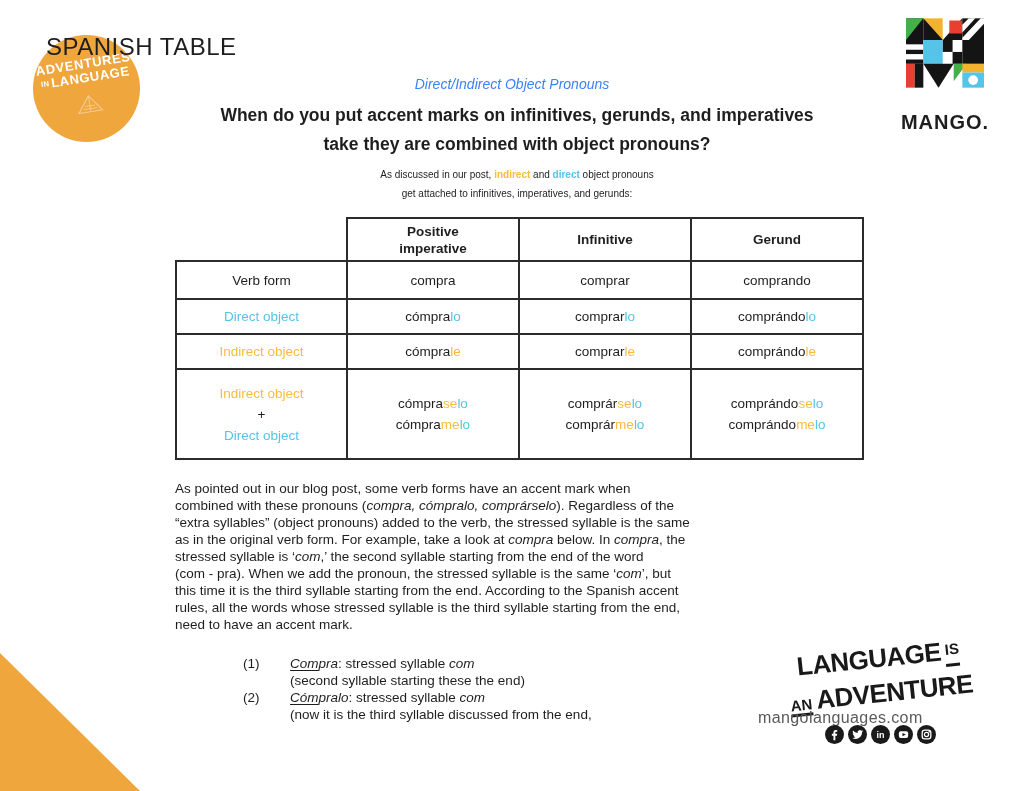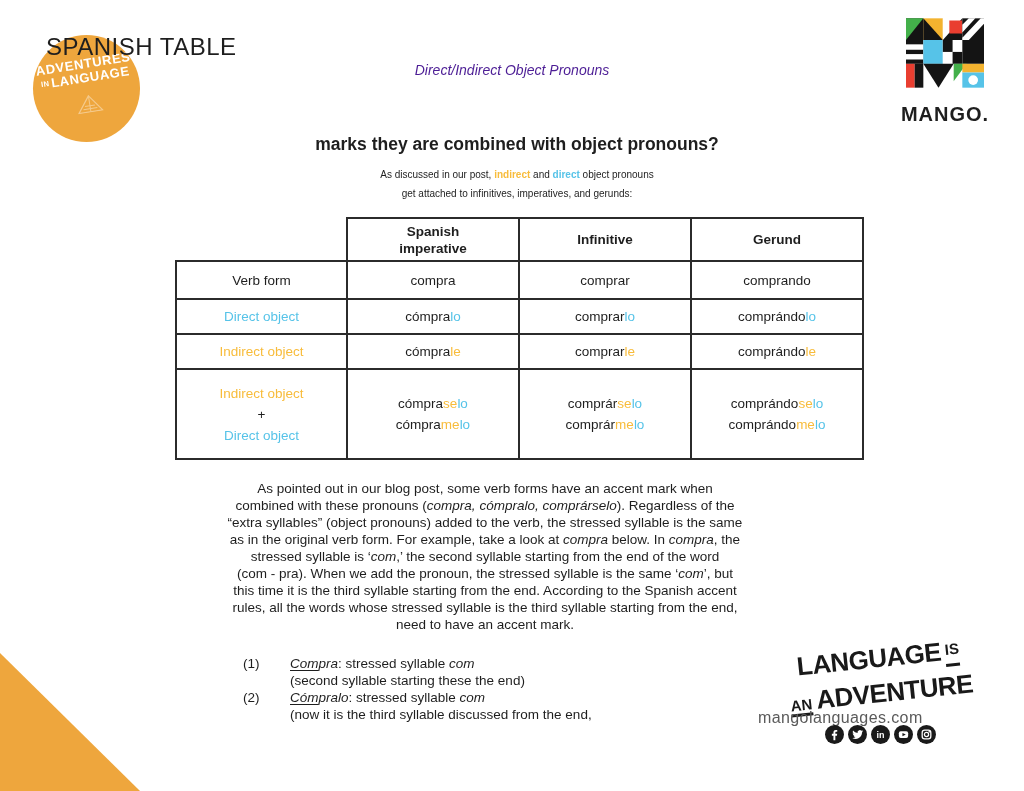"Direct/Indirect Object Pronouns" .doc-subtitle { color: #4c1d95 -> #3b82f6; top: 62px -> 76px }
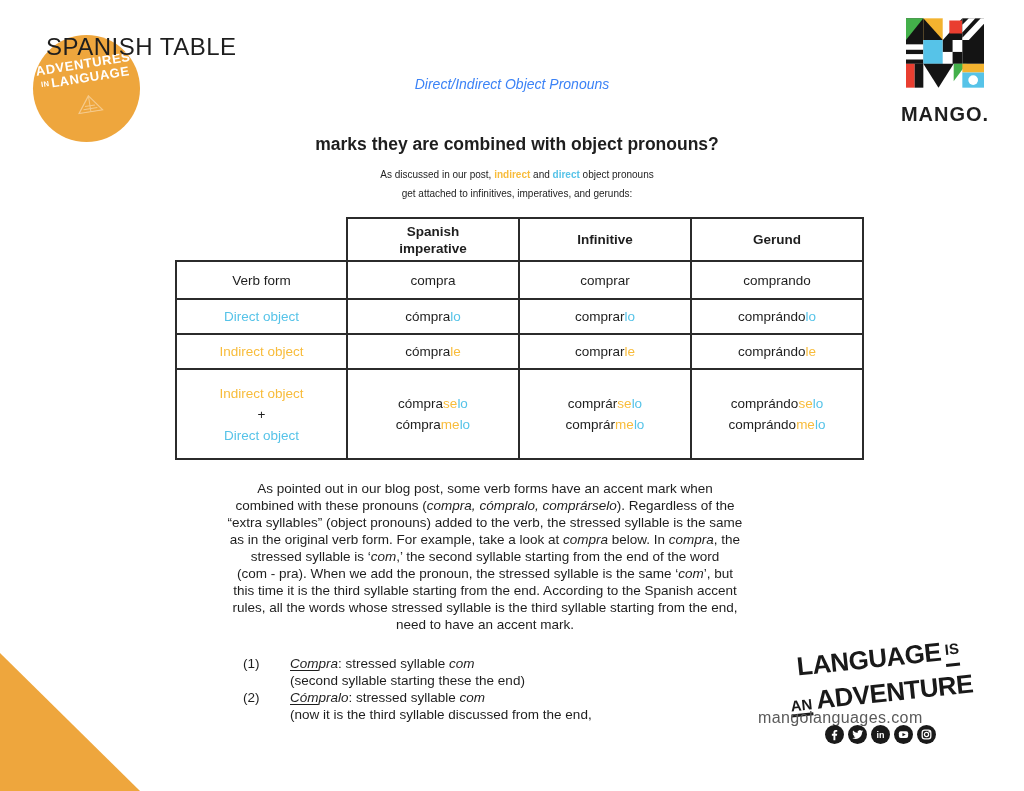"When do you put accent" span { html: none -> <span>When do you put accent marks on infinitives, gerunds, and imperatives</span> }
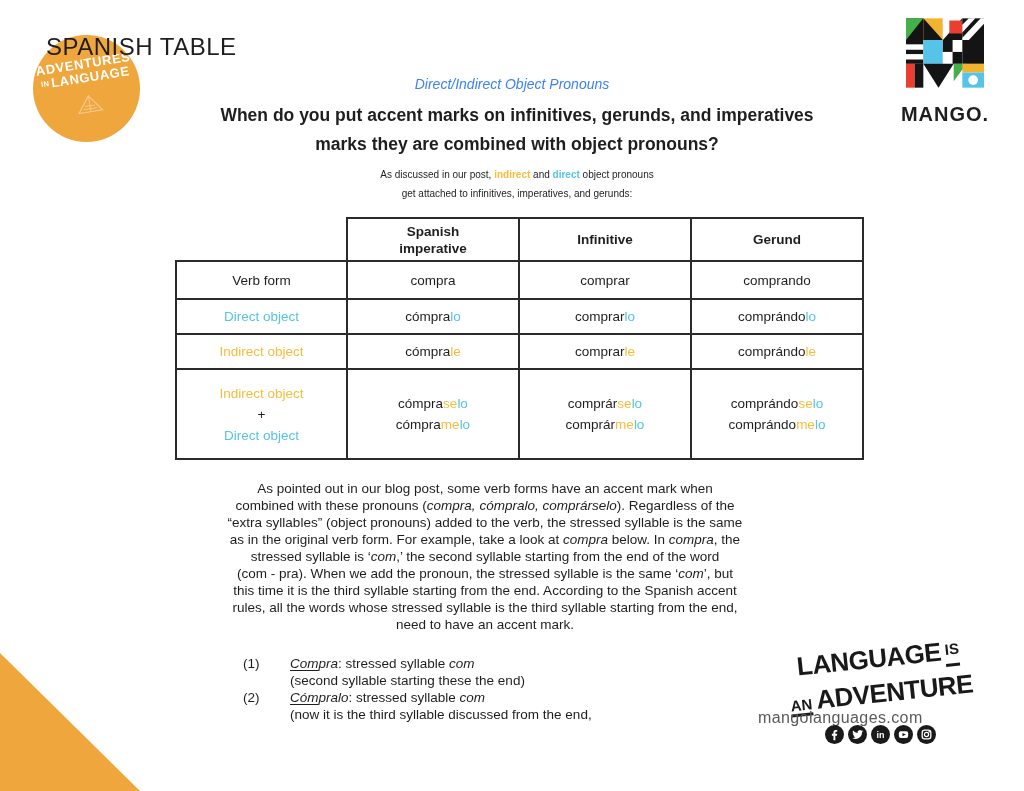"MANGO." .mango-word { margin-top: 11px -> 19px }
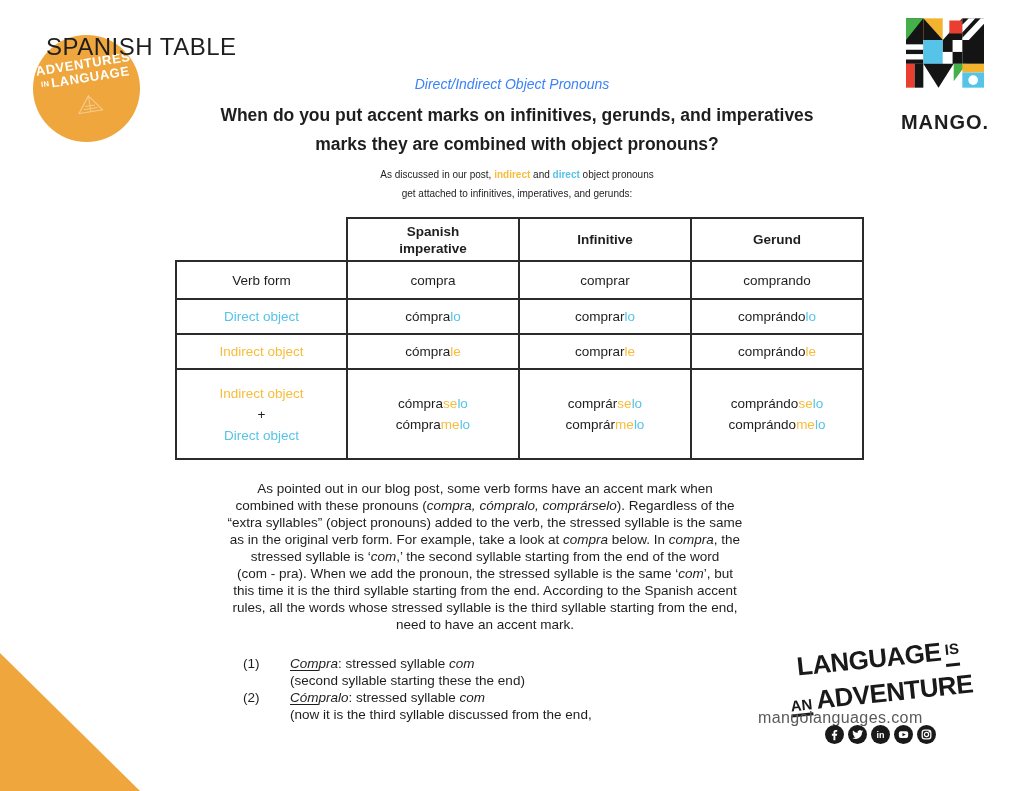"marks they are combined with" span { text: marks -> take }
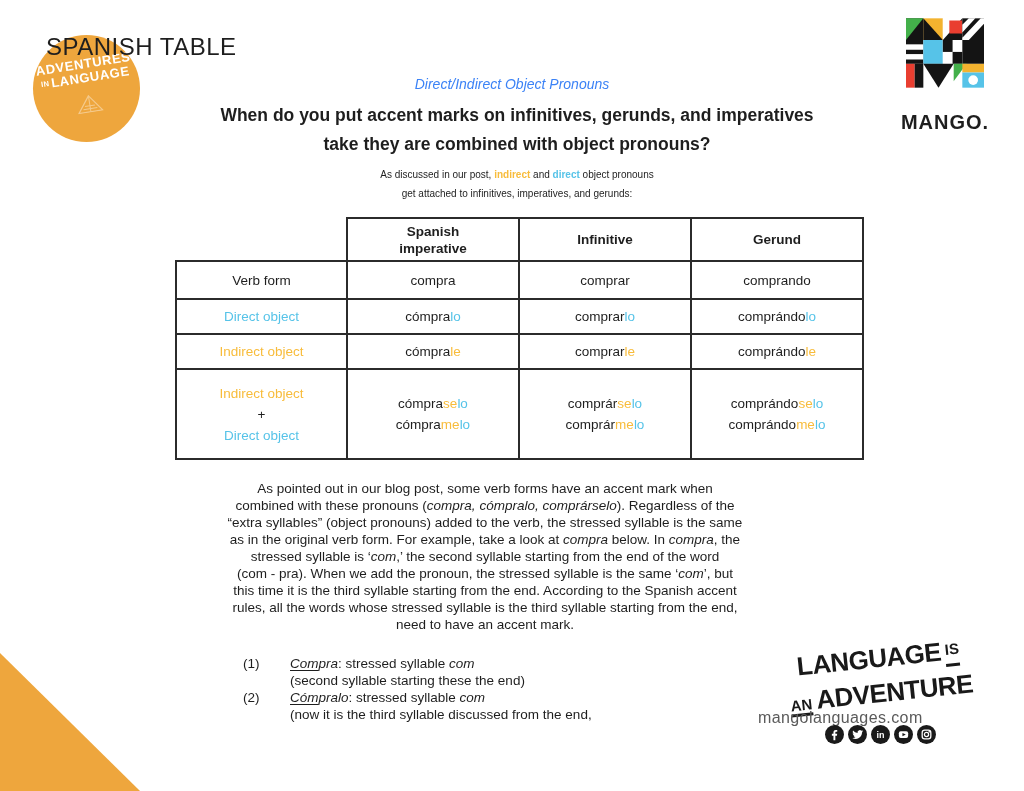"Spanish" span { text: Spanish -> Positive }
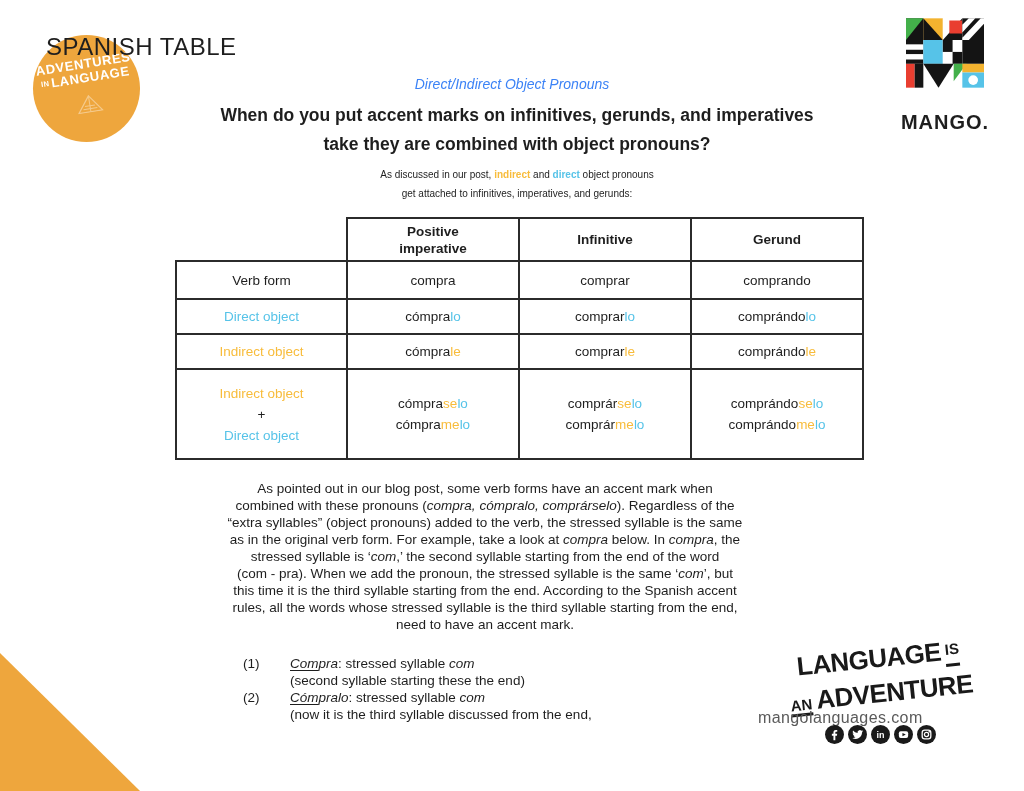"As pointed out in our" .explain { text-align: center -> none }
